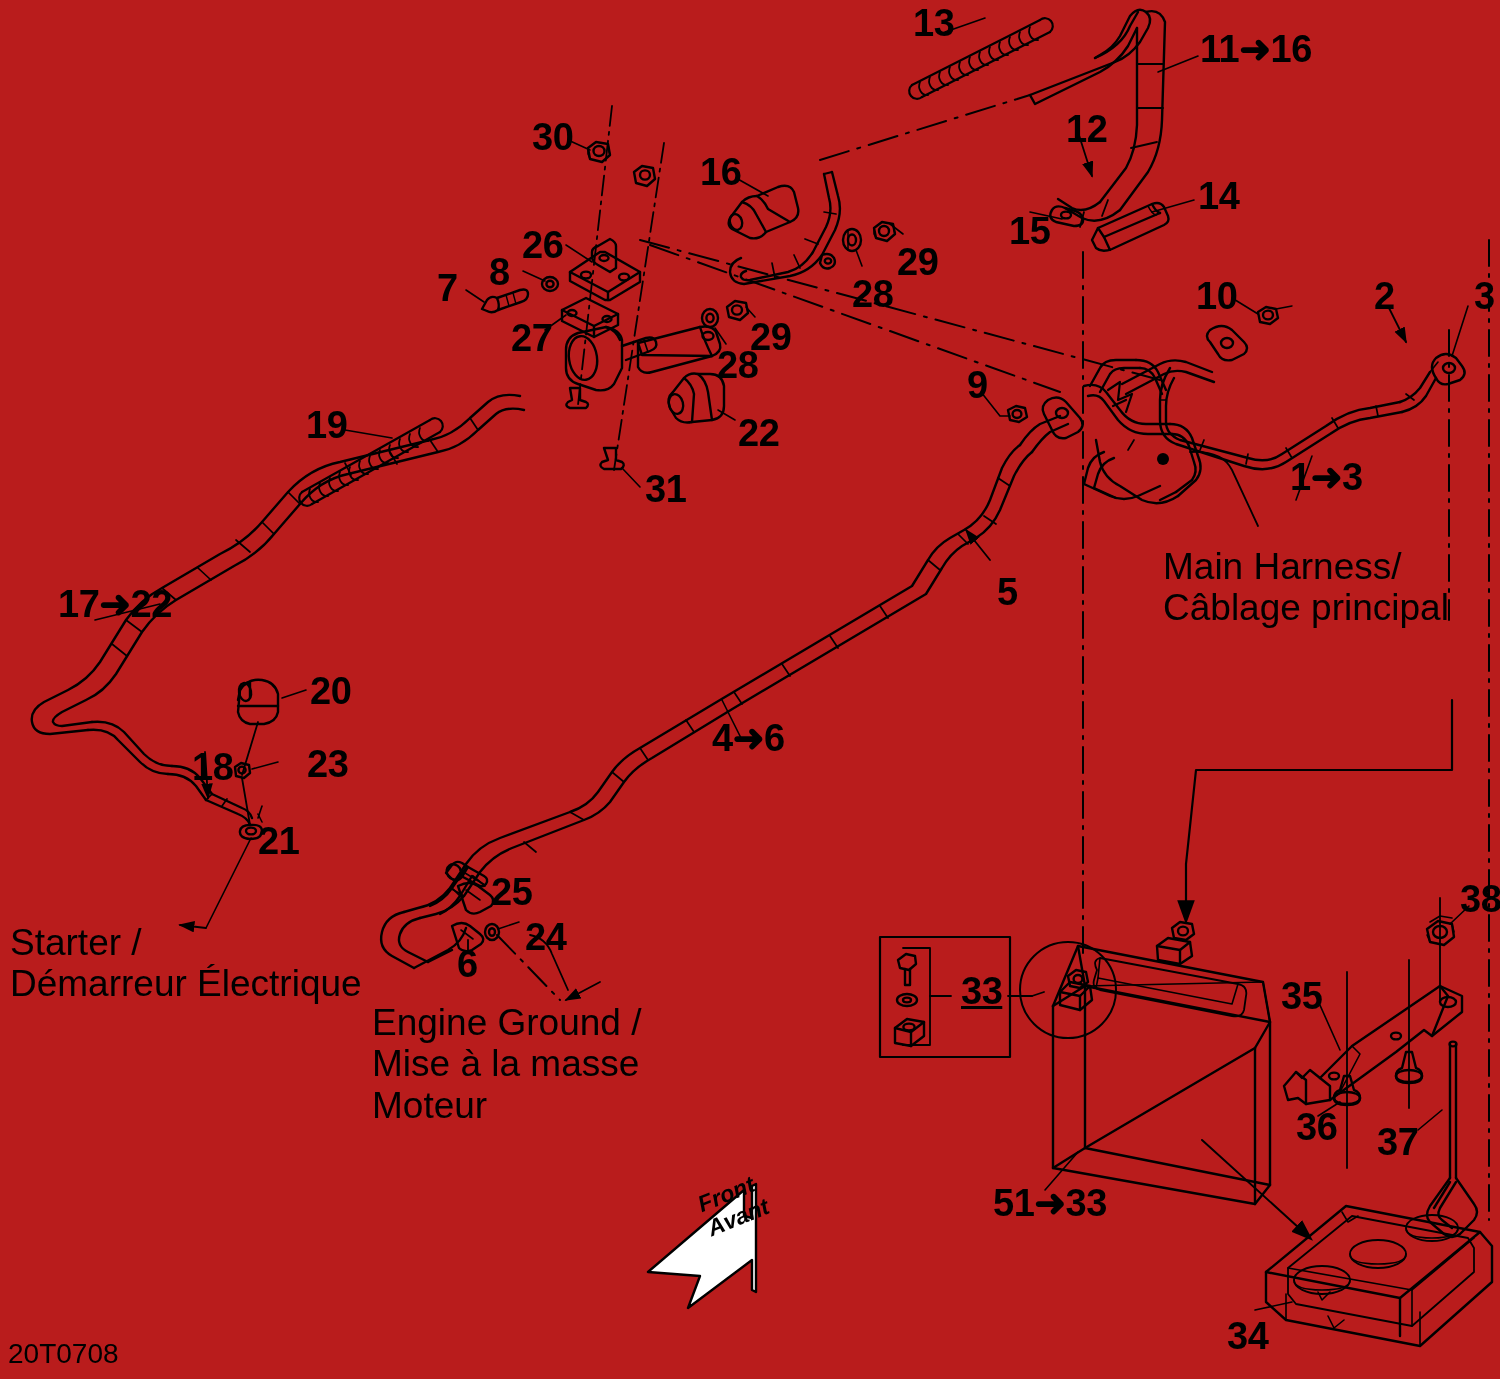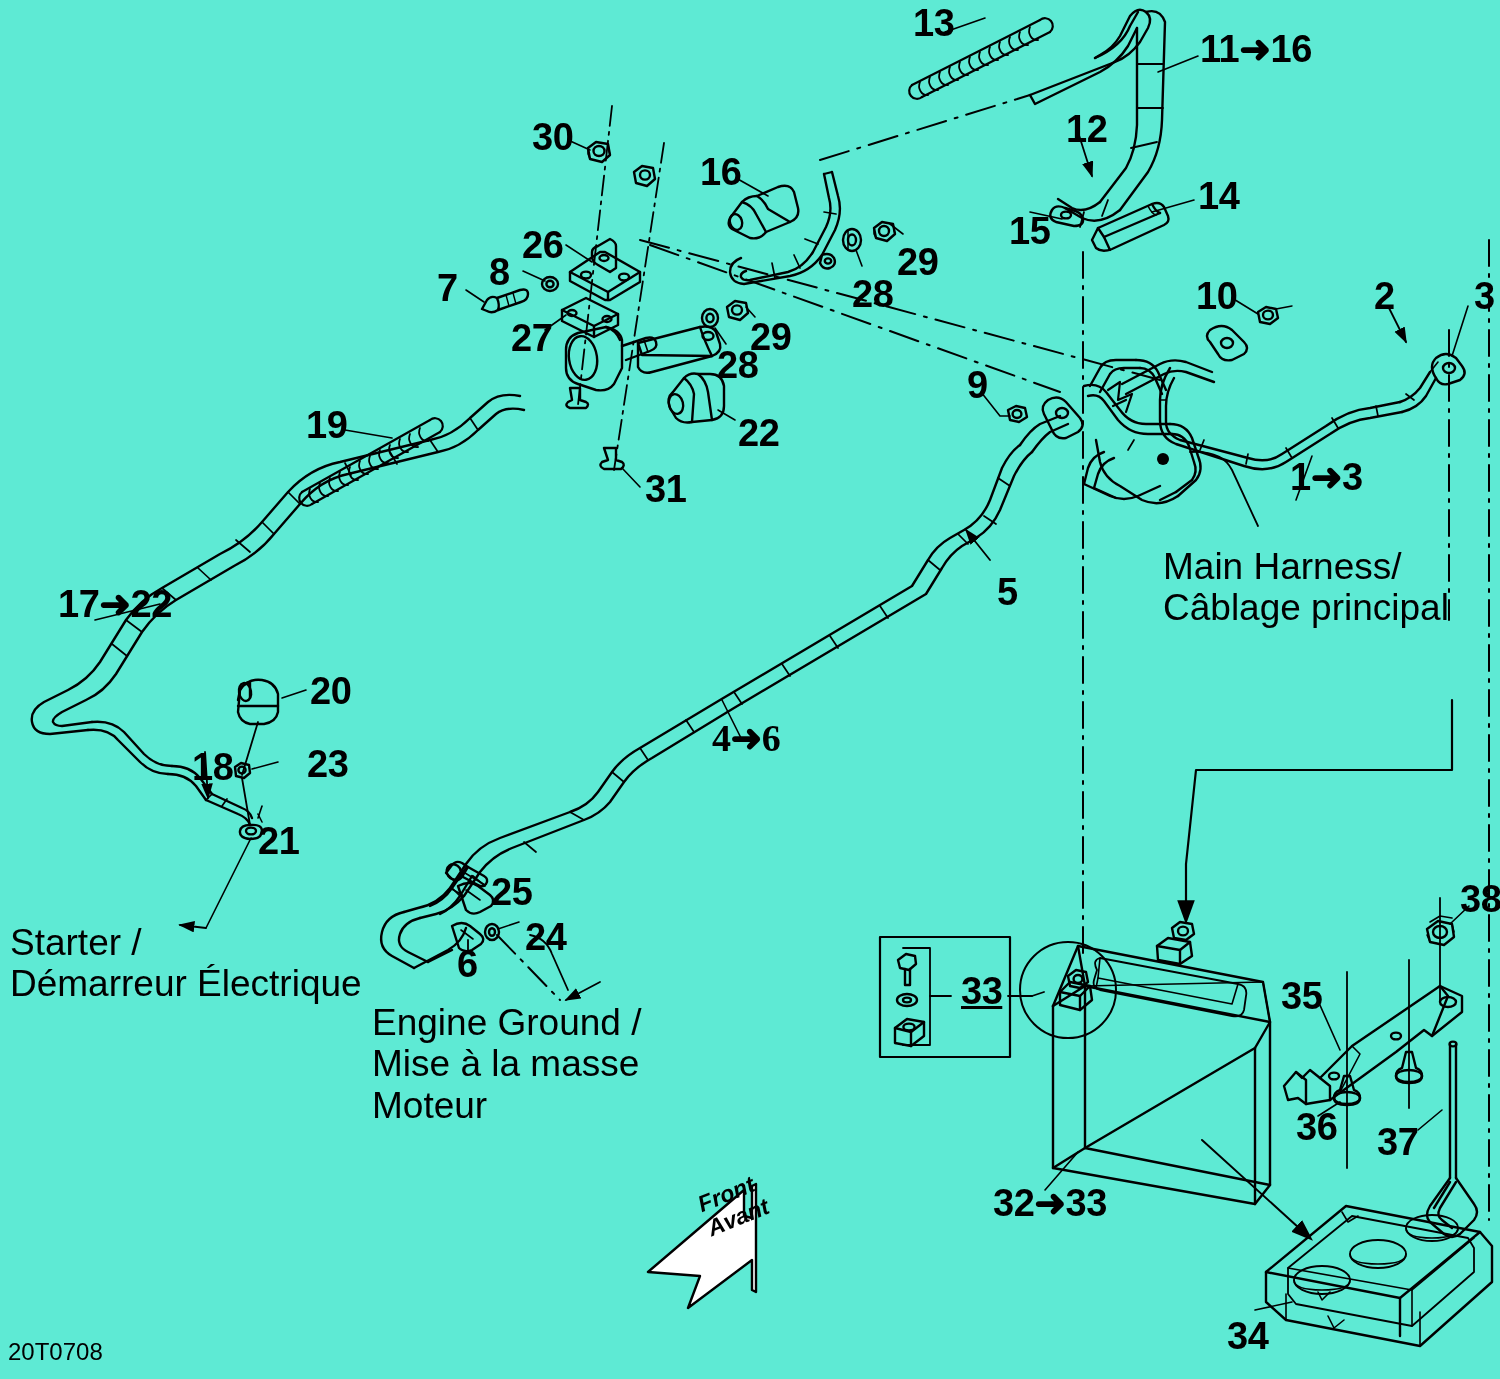"13" #page { background: #5eead4 -> #b91c1c }
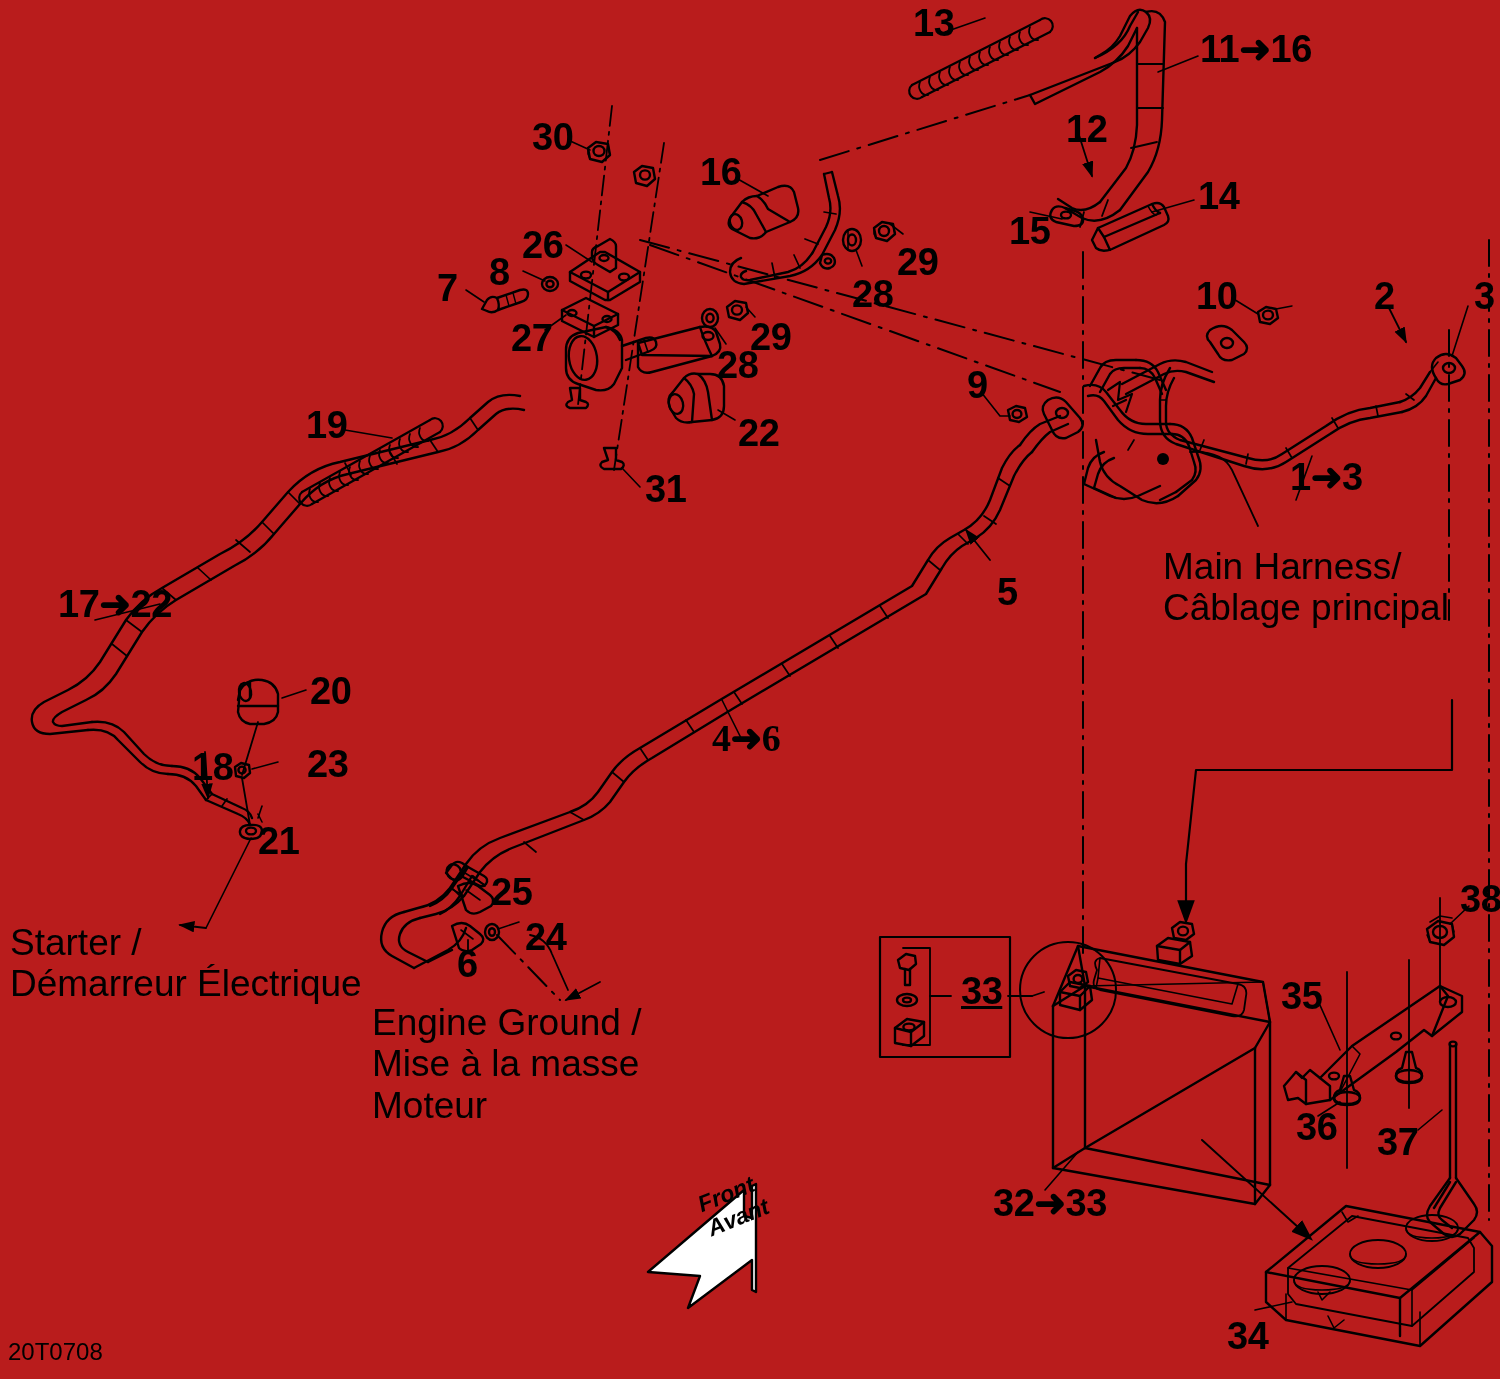"4➜6" div.lbl { font-family: Liberation Serif, serif -> none }
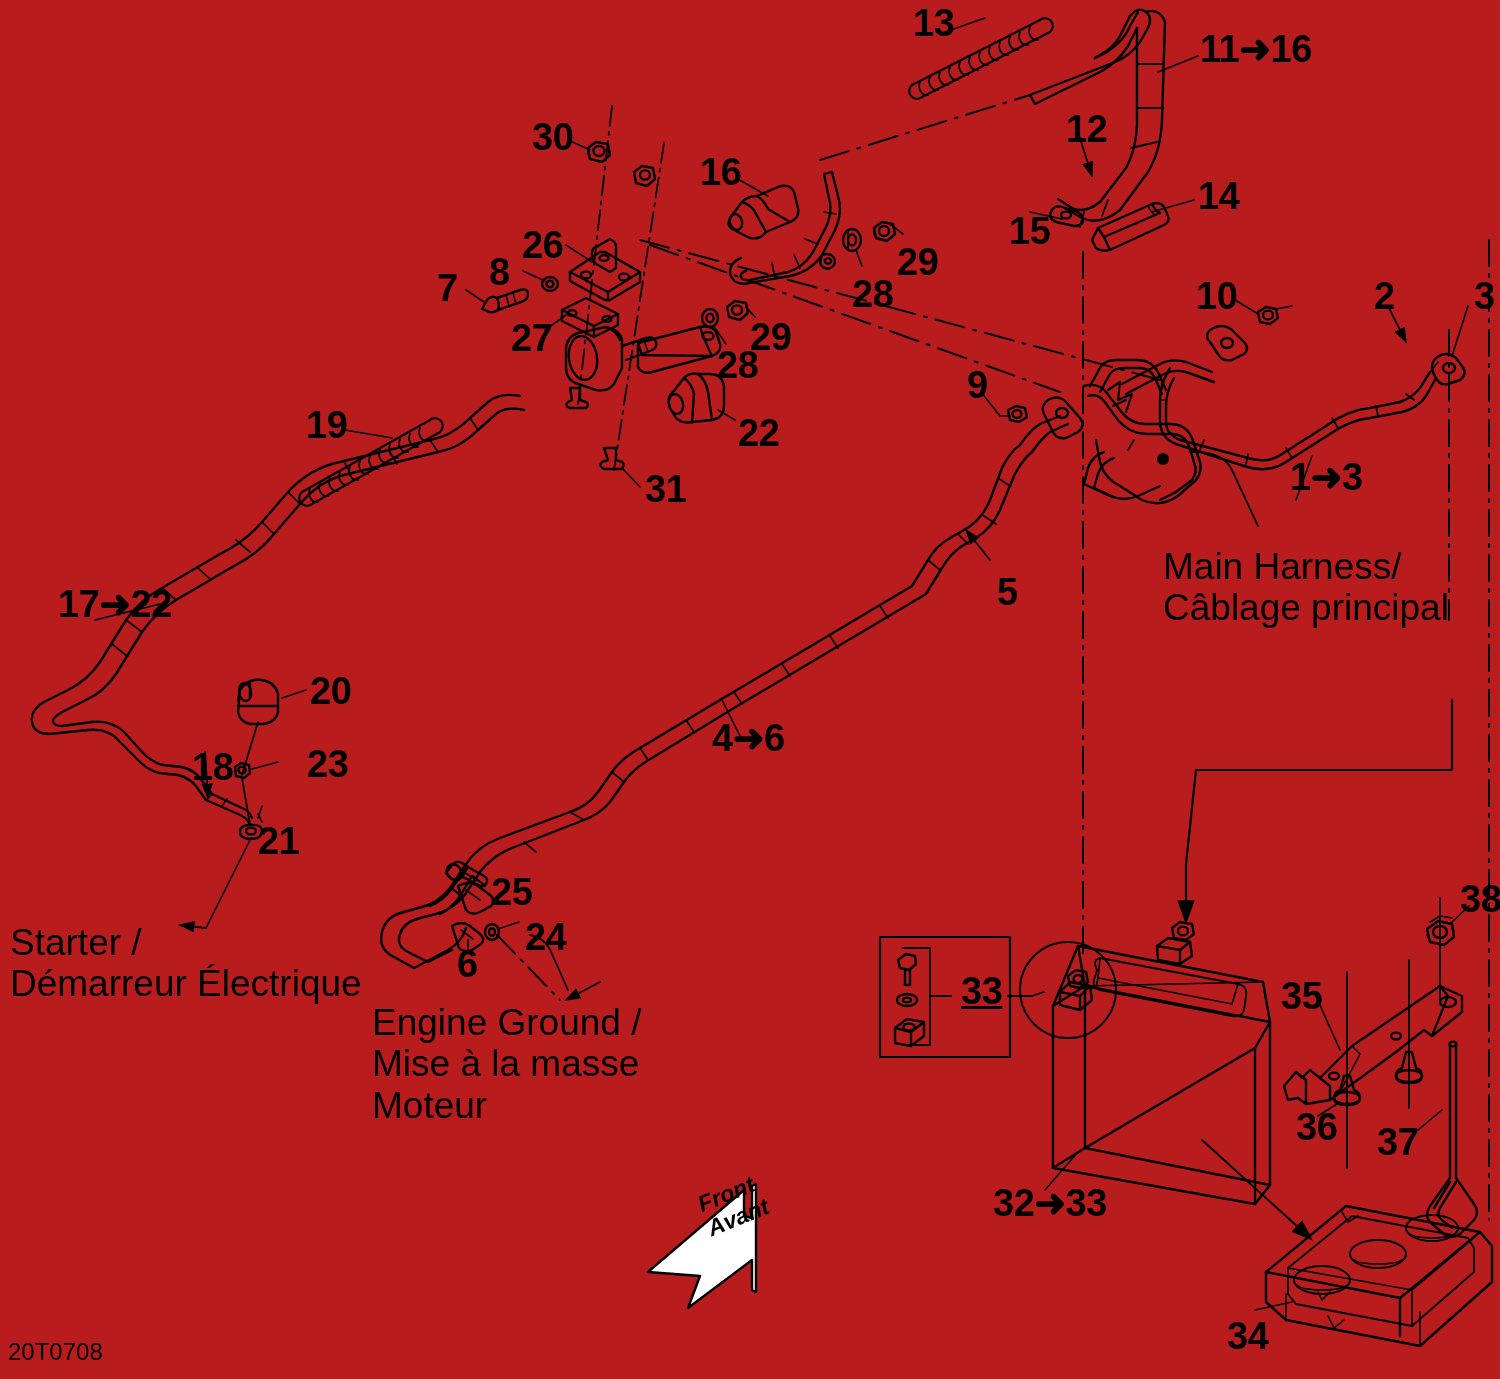"32➜33" div.lbl { text: 32 -> 51 }
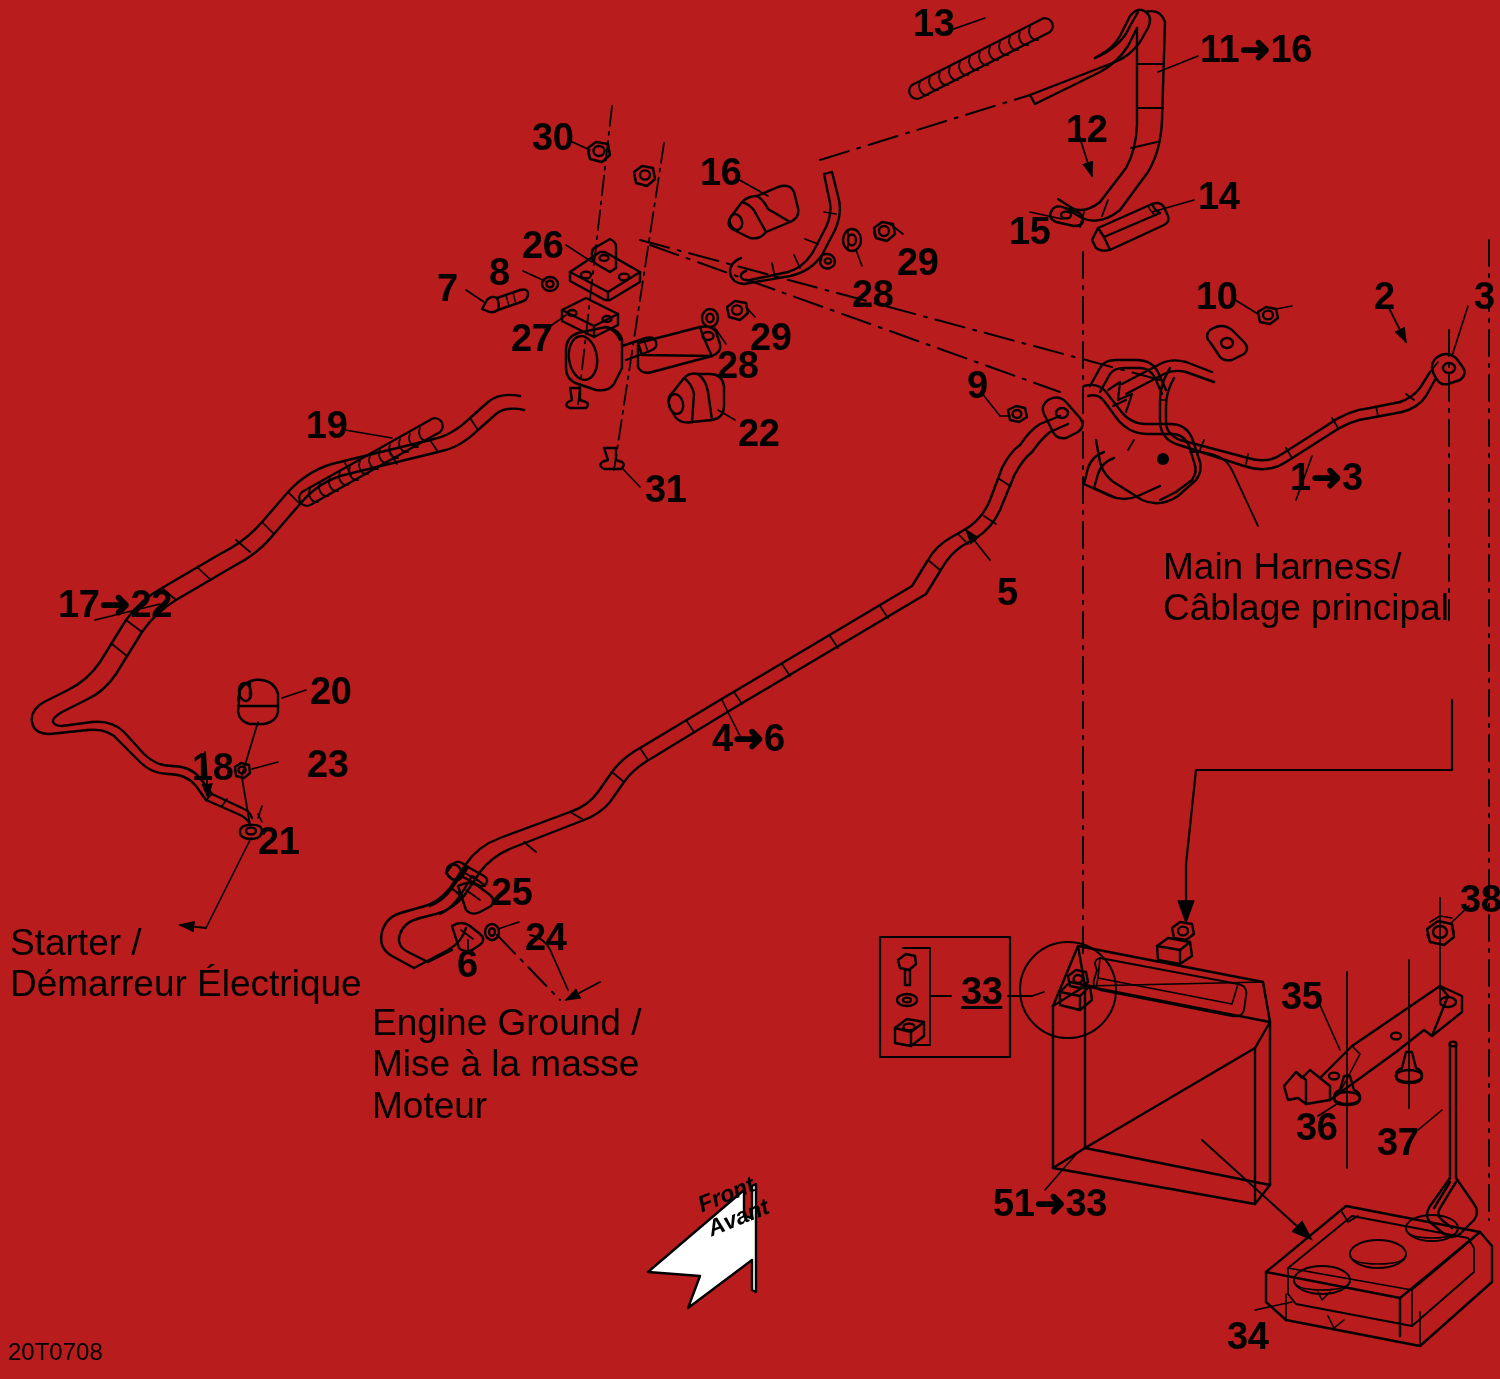"20T0708" .docid { font-size: 24px -> 28px }
